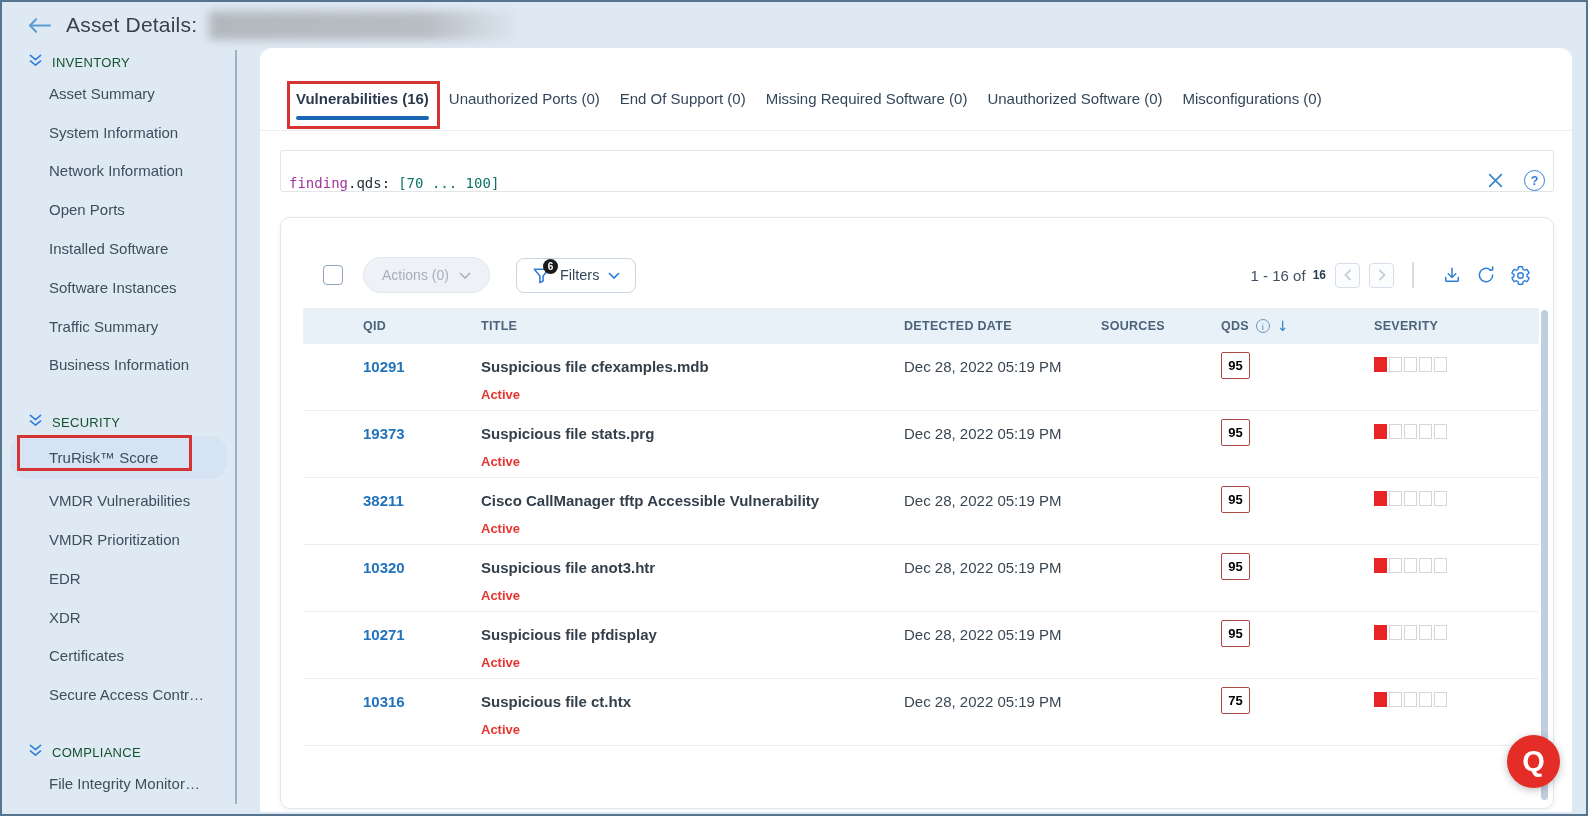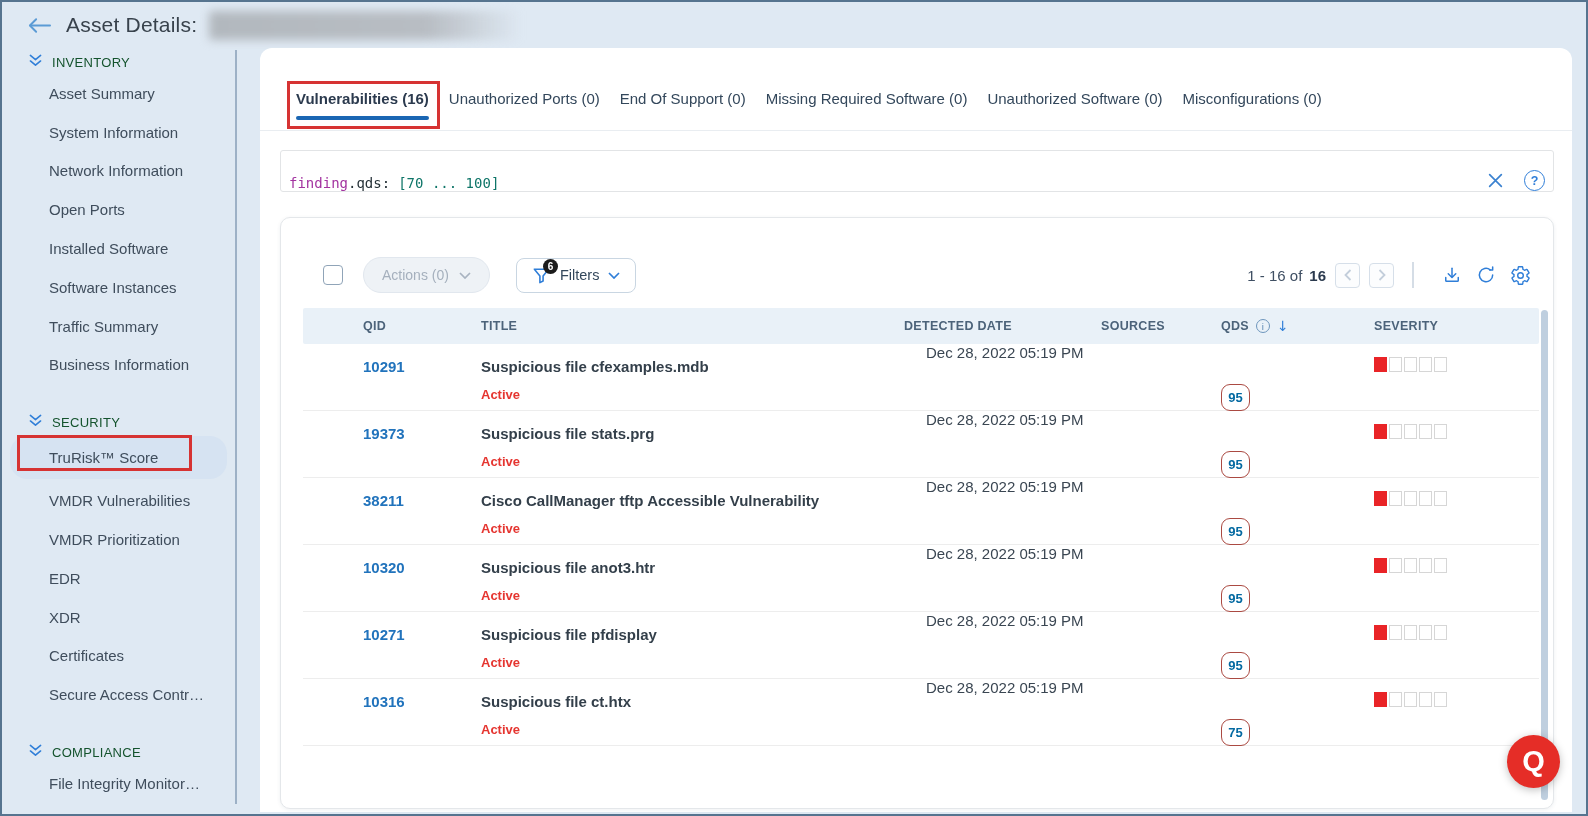"16" .pg-total { font-size: 15px -> 12px }
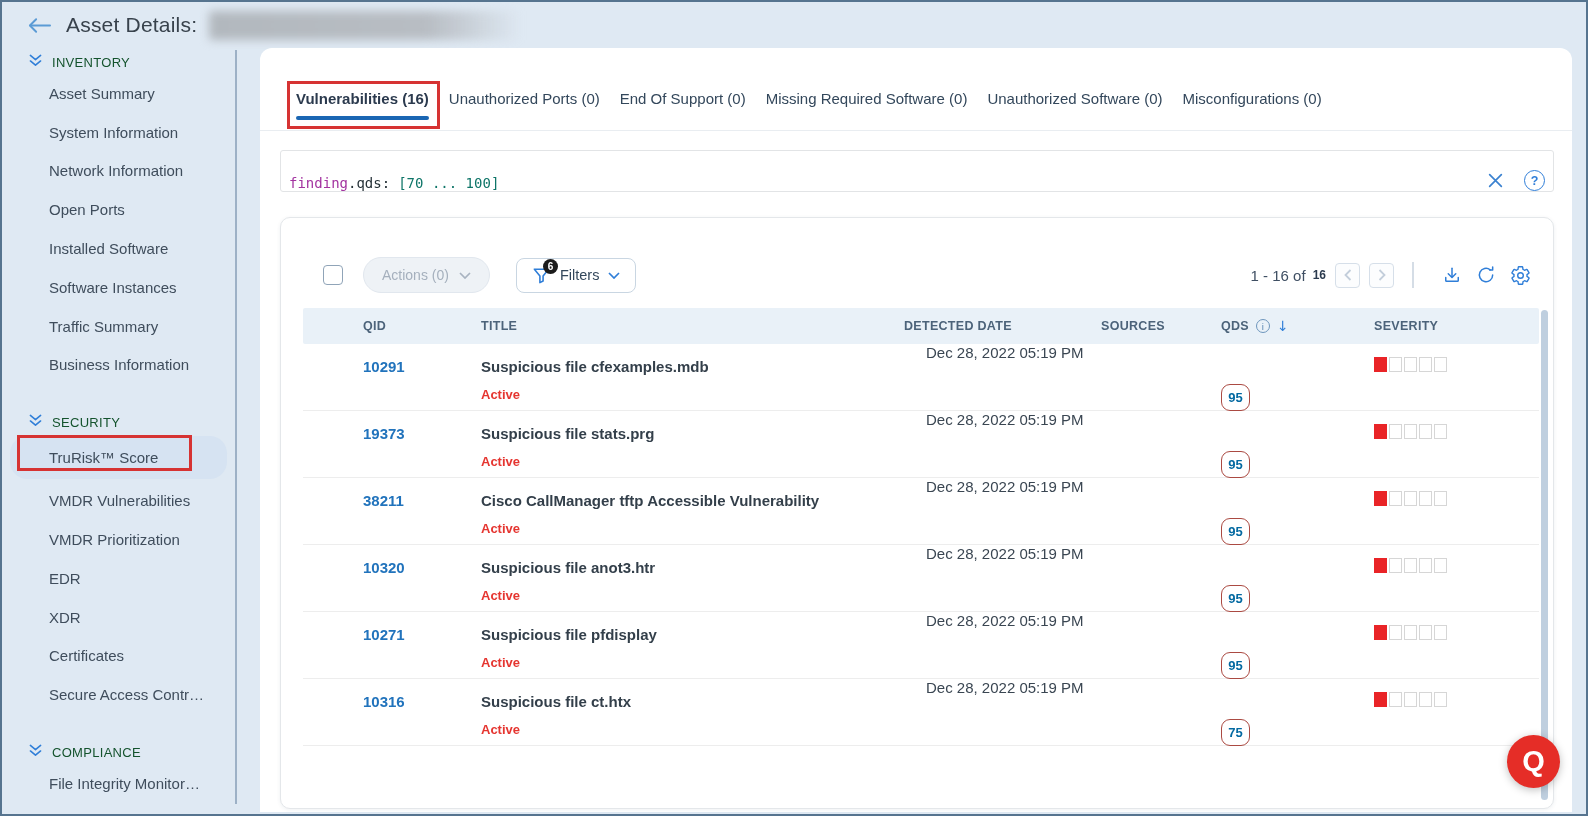"Dec 28, 2022 05:19 PM" .td-date { margin-left: 22px -> none; padding-top: none -> 14px }
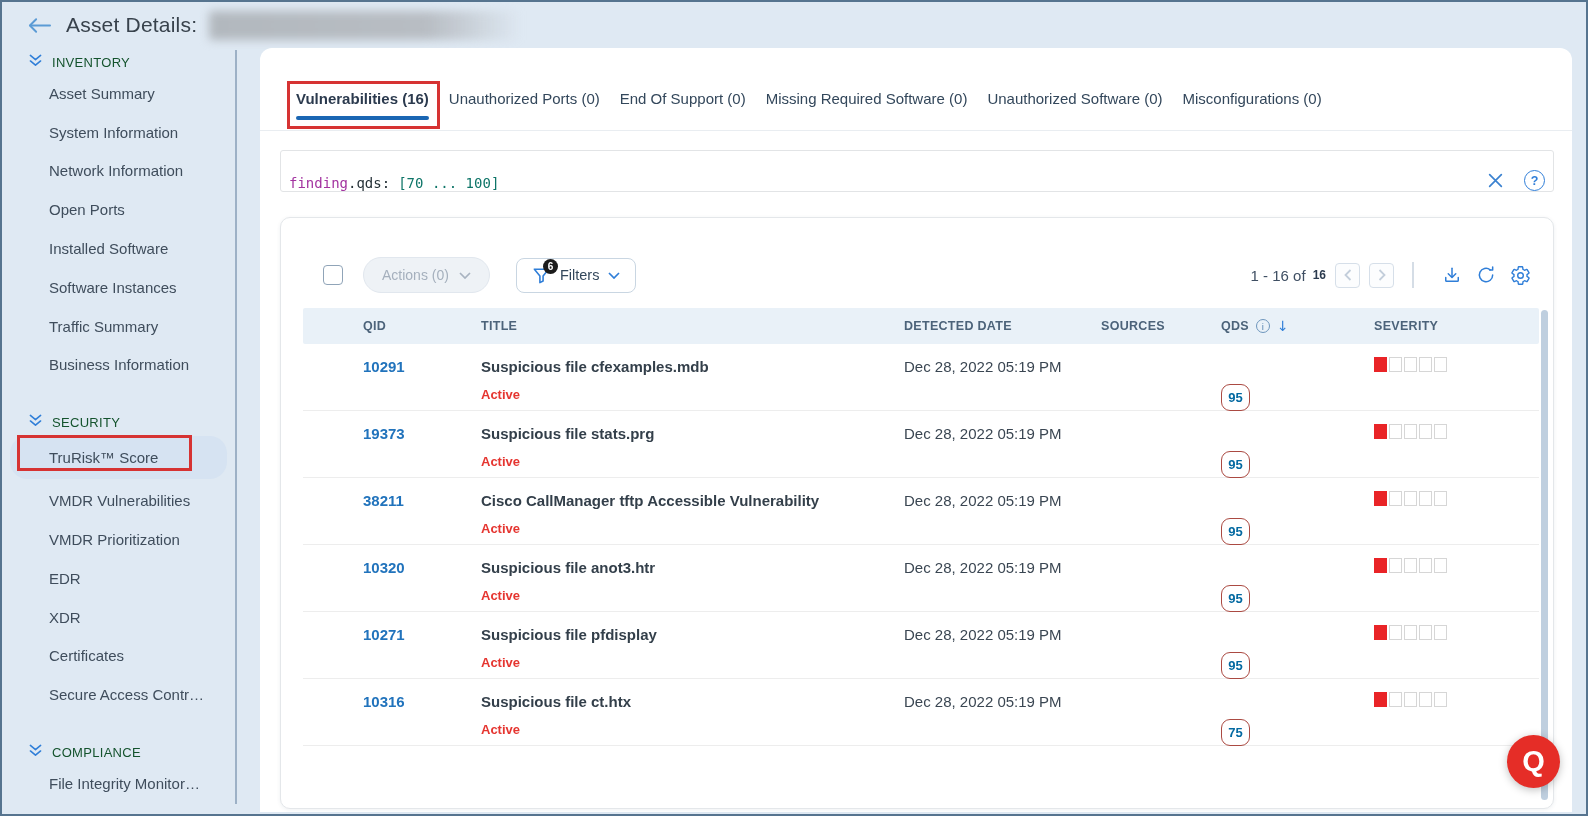"95" .qds-badge { border-radius: 9px -> 2px; color: #0369a1 -> #000000; margin-top: 32px -> none }
